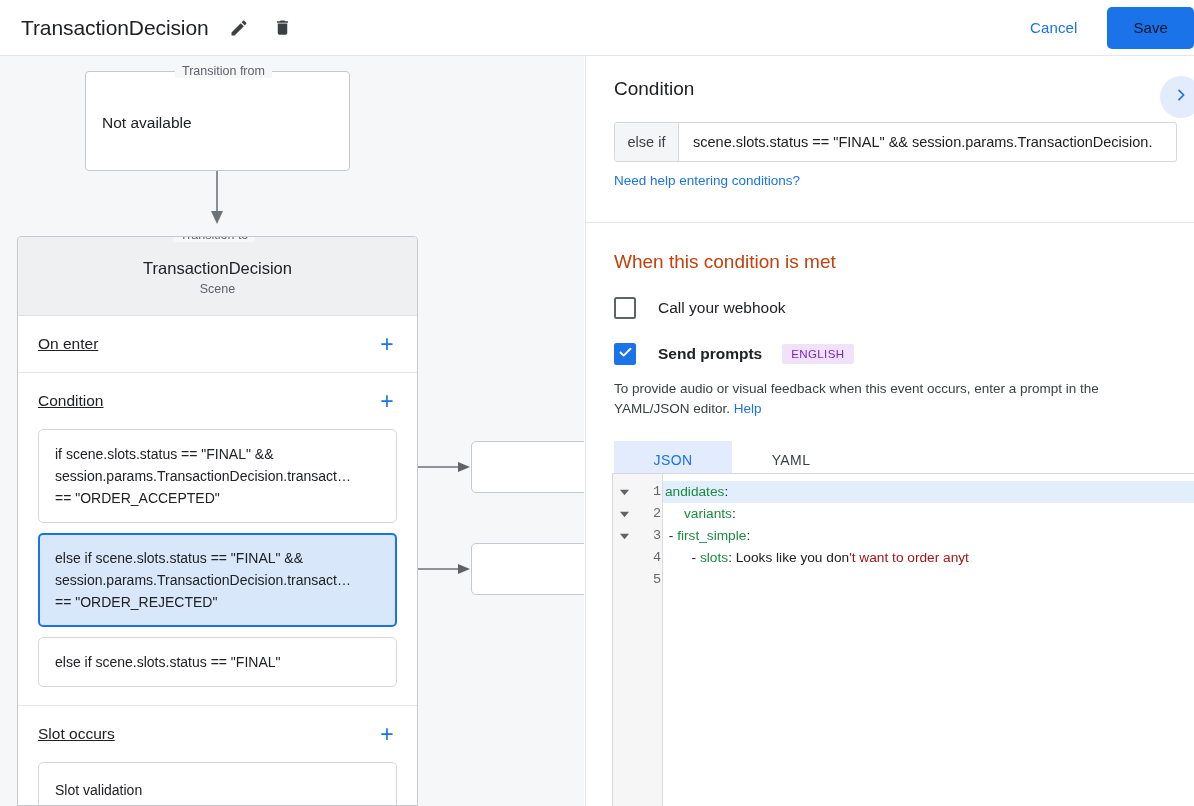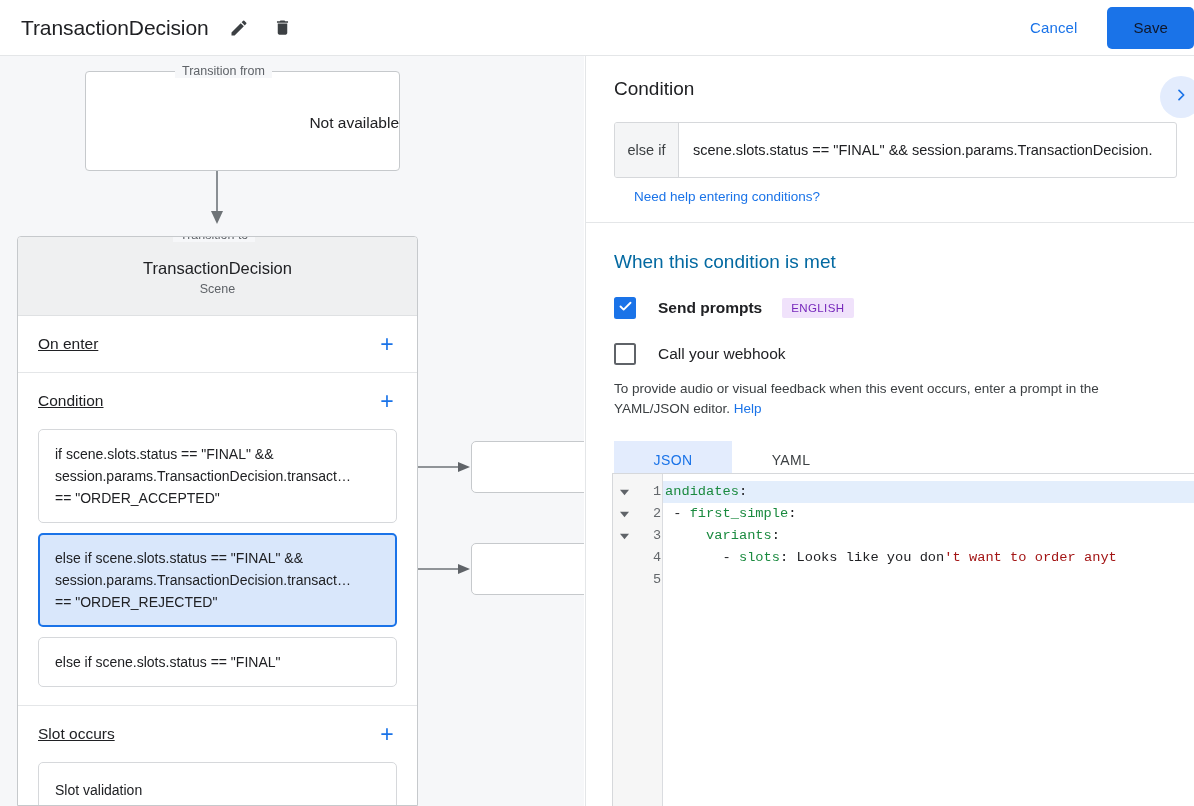"Transition from" #transition-from-card { width: 315px -> 265px }
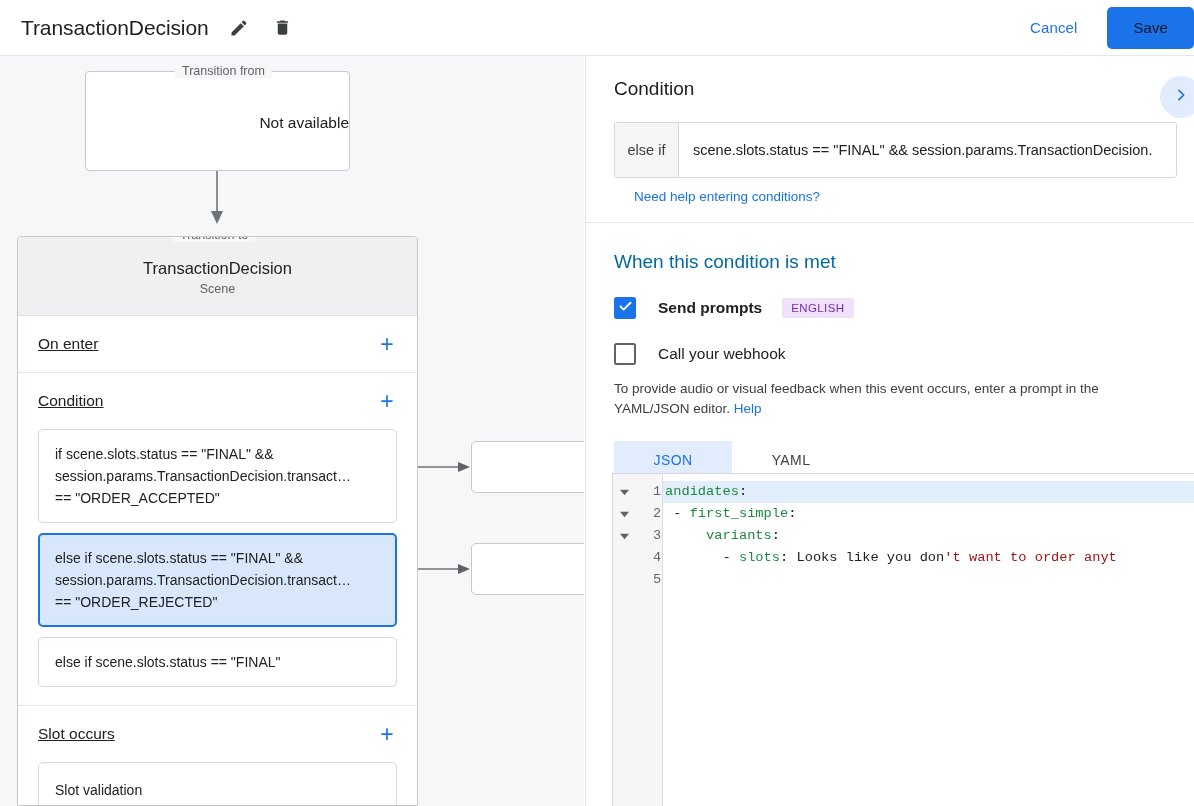"Not available" #transition-from-text { text-align: right -> left }
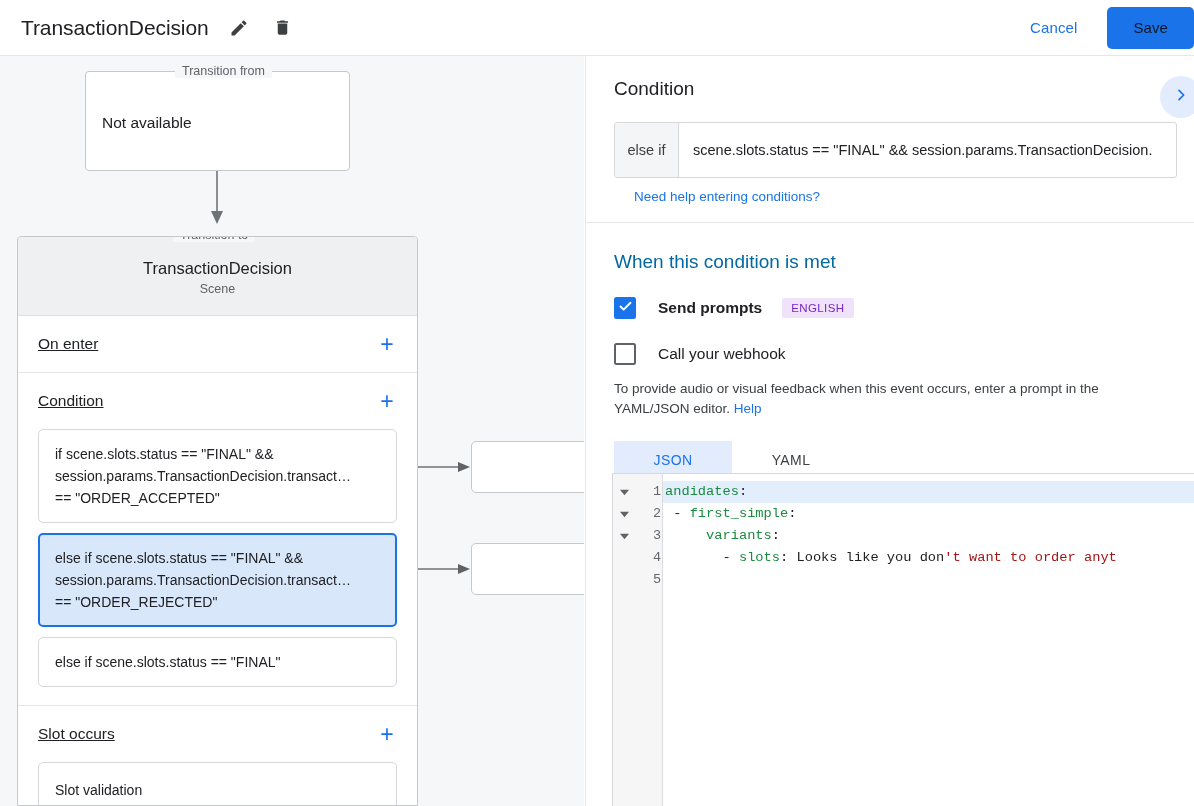"else if" #condition-input-row { height: 56px -> 40px }
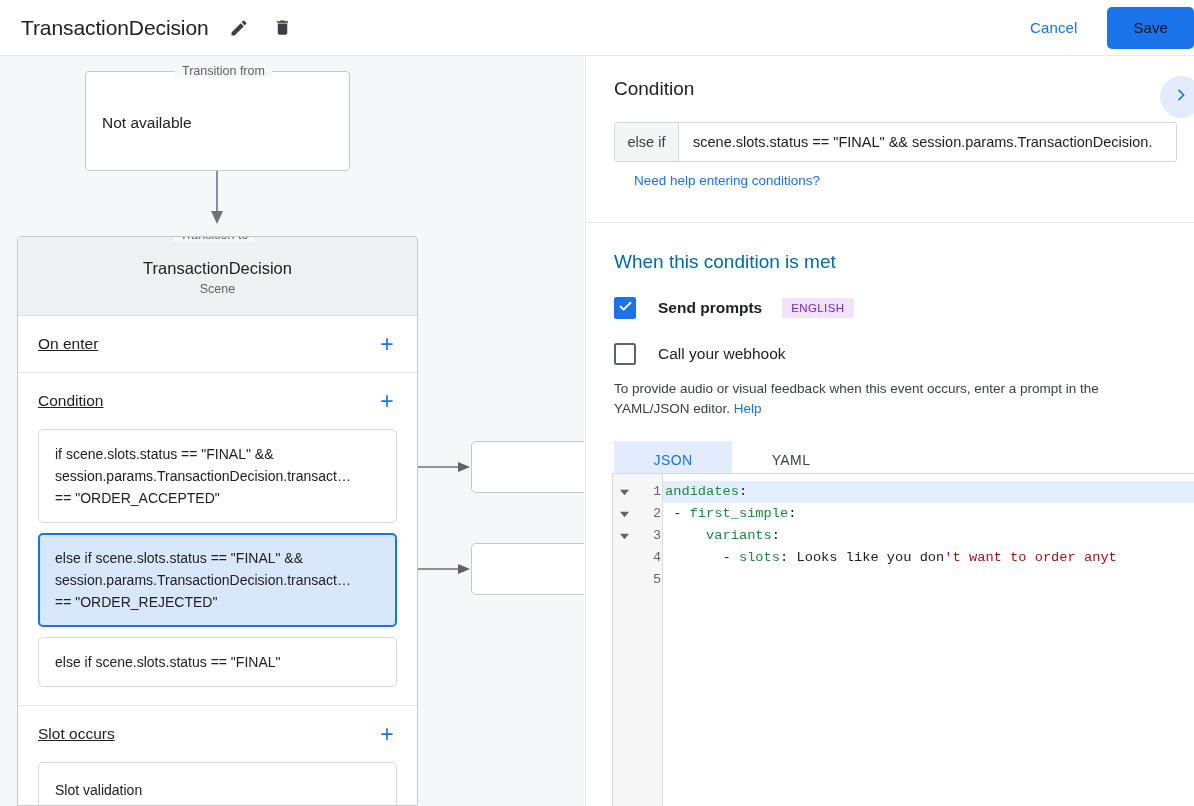"Need help entering conditions?" #condition-help-link { margin-left: 20px -> none }
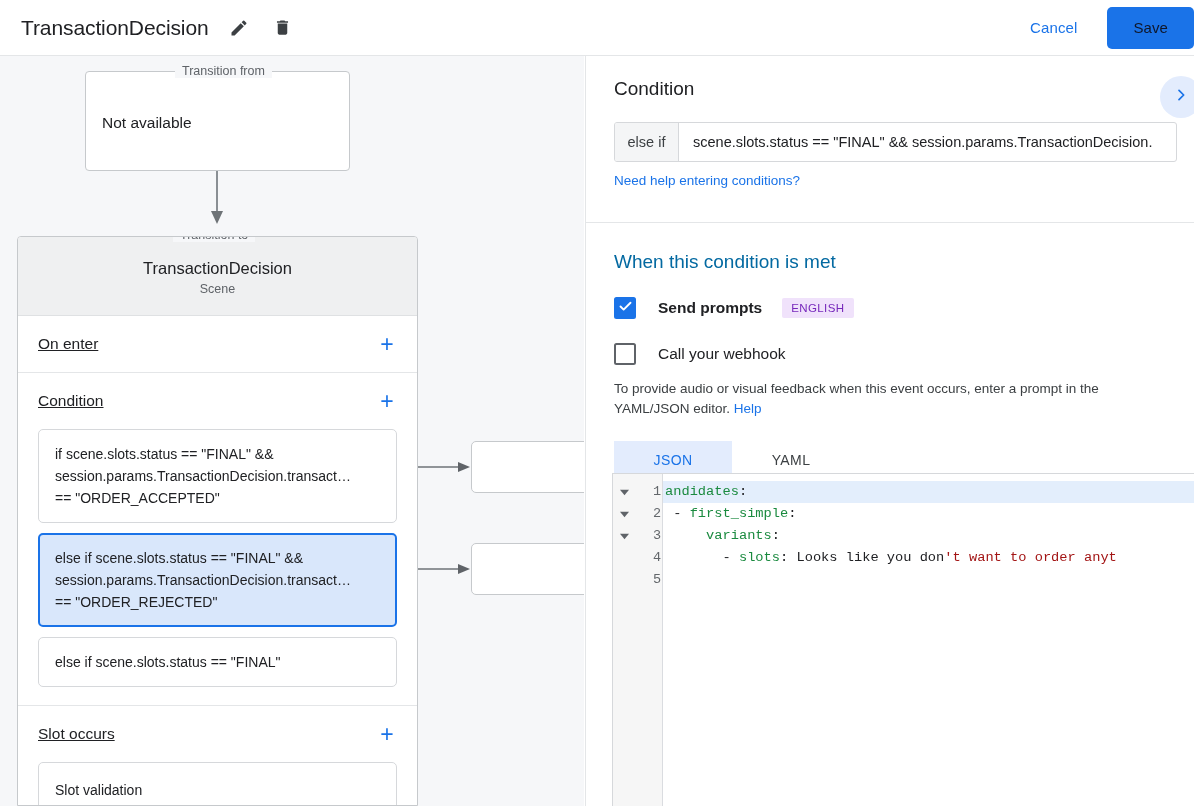"When this condition is met" #met-heading { color: #0369a1 -> #c2410c }
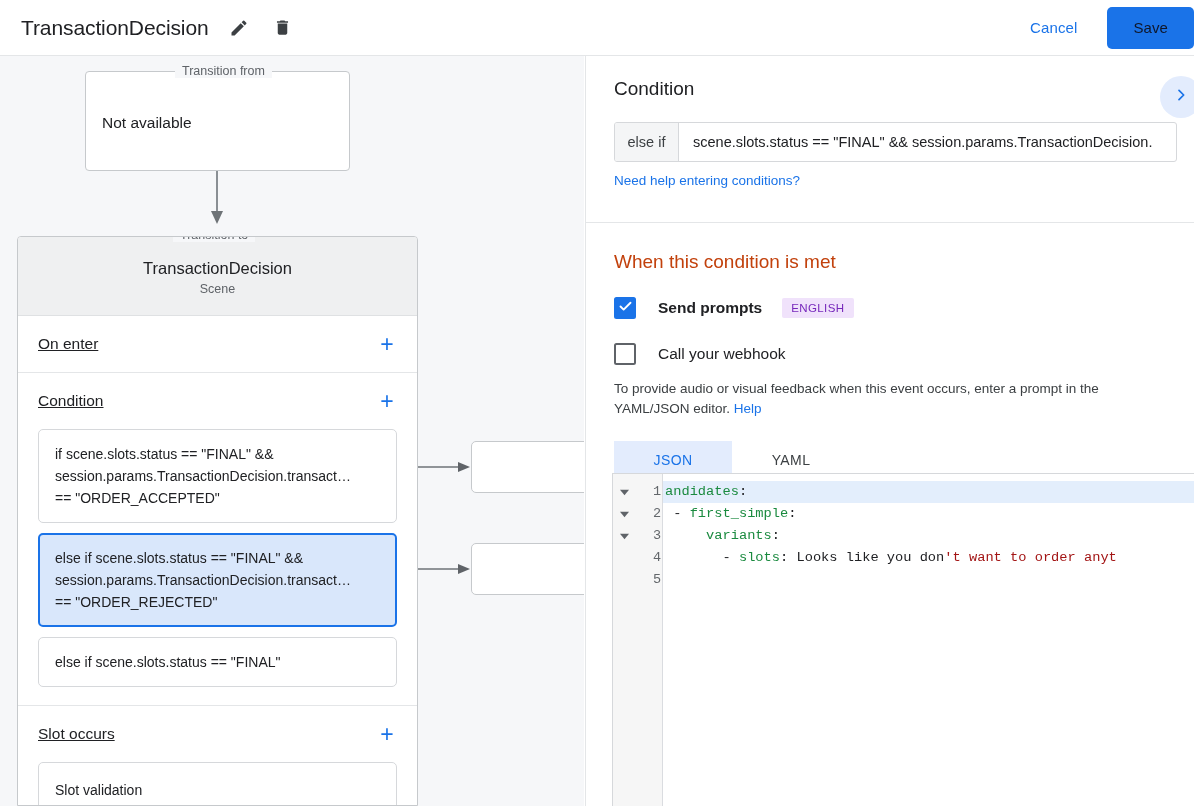"Send prompts" div.cb-row { order: before "Call your webhook" -> after "Call your webhook" }
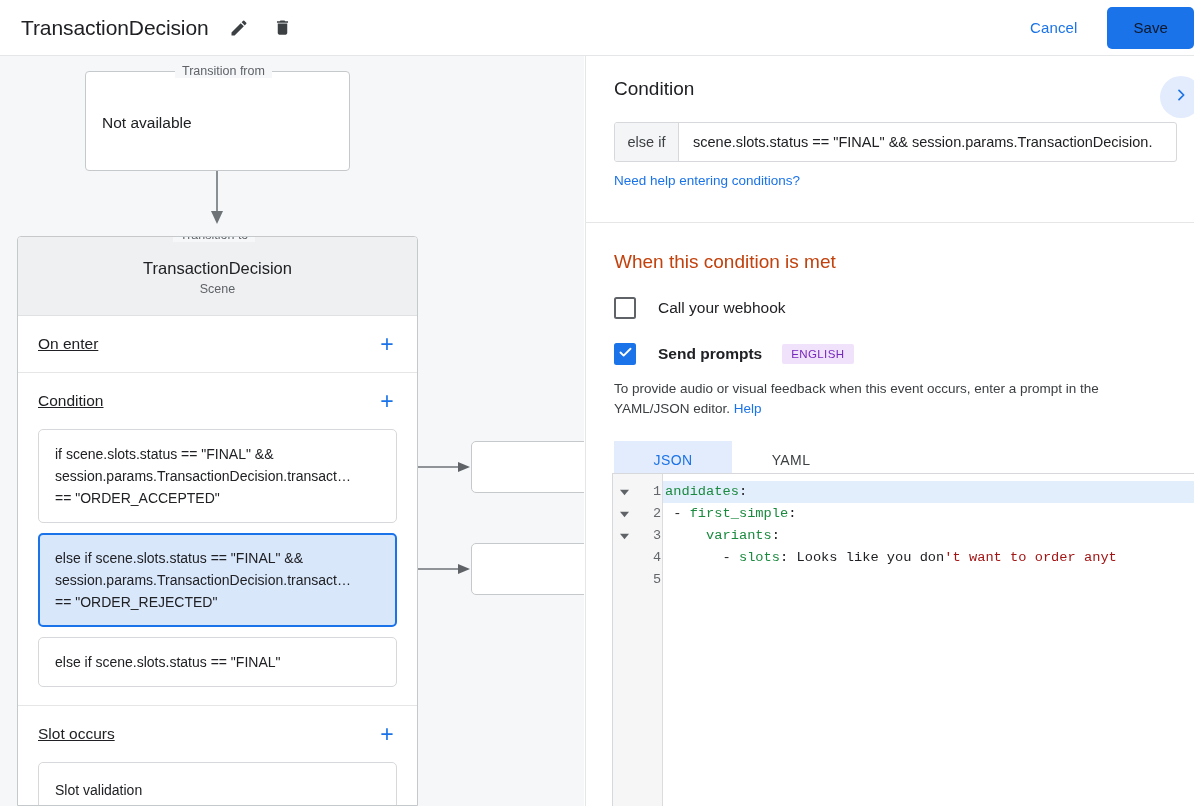"andidates:" .code-line { font-family: Liberation Mono, monospace -> Liberation Sans, sans-serif }
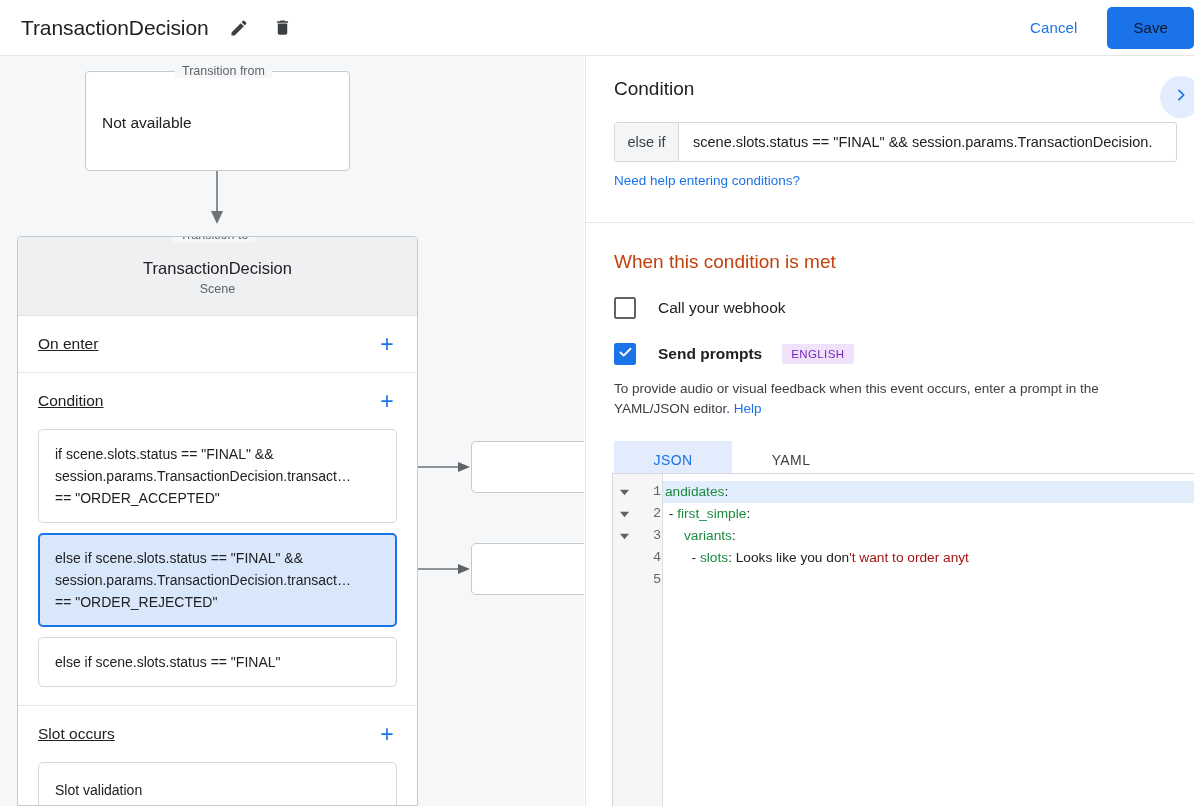"- first_simple:" div.code-line { order: before "variants:" -> after "variants:" }
